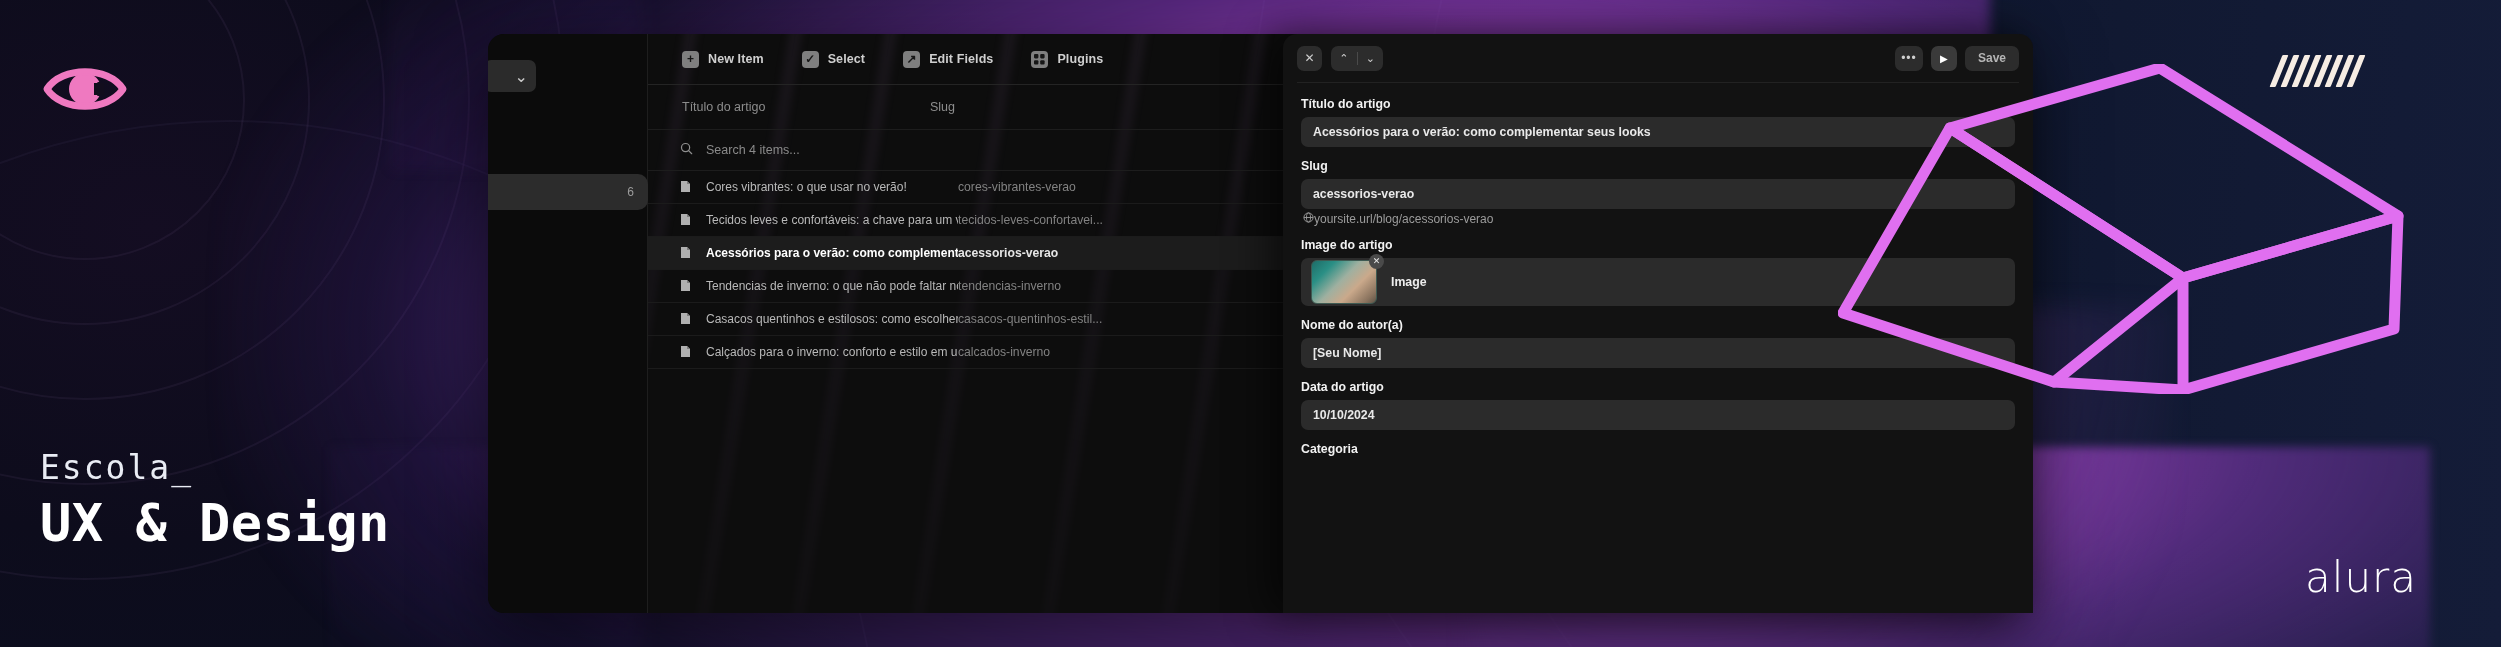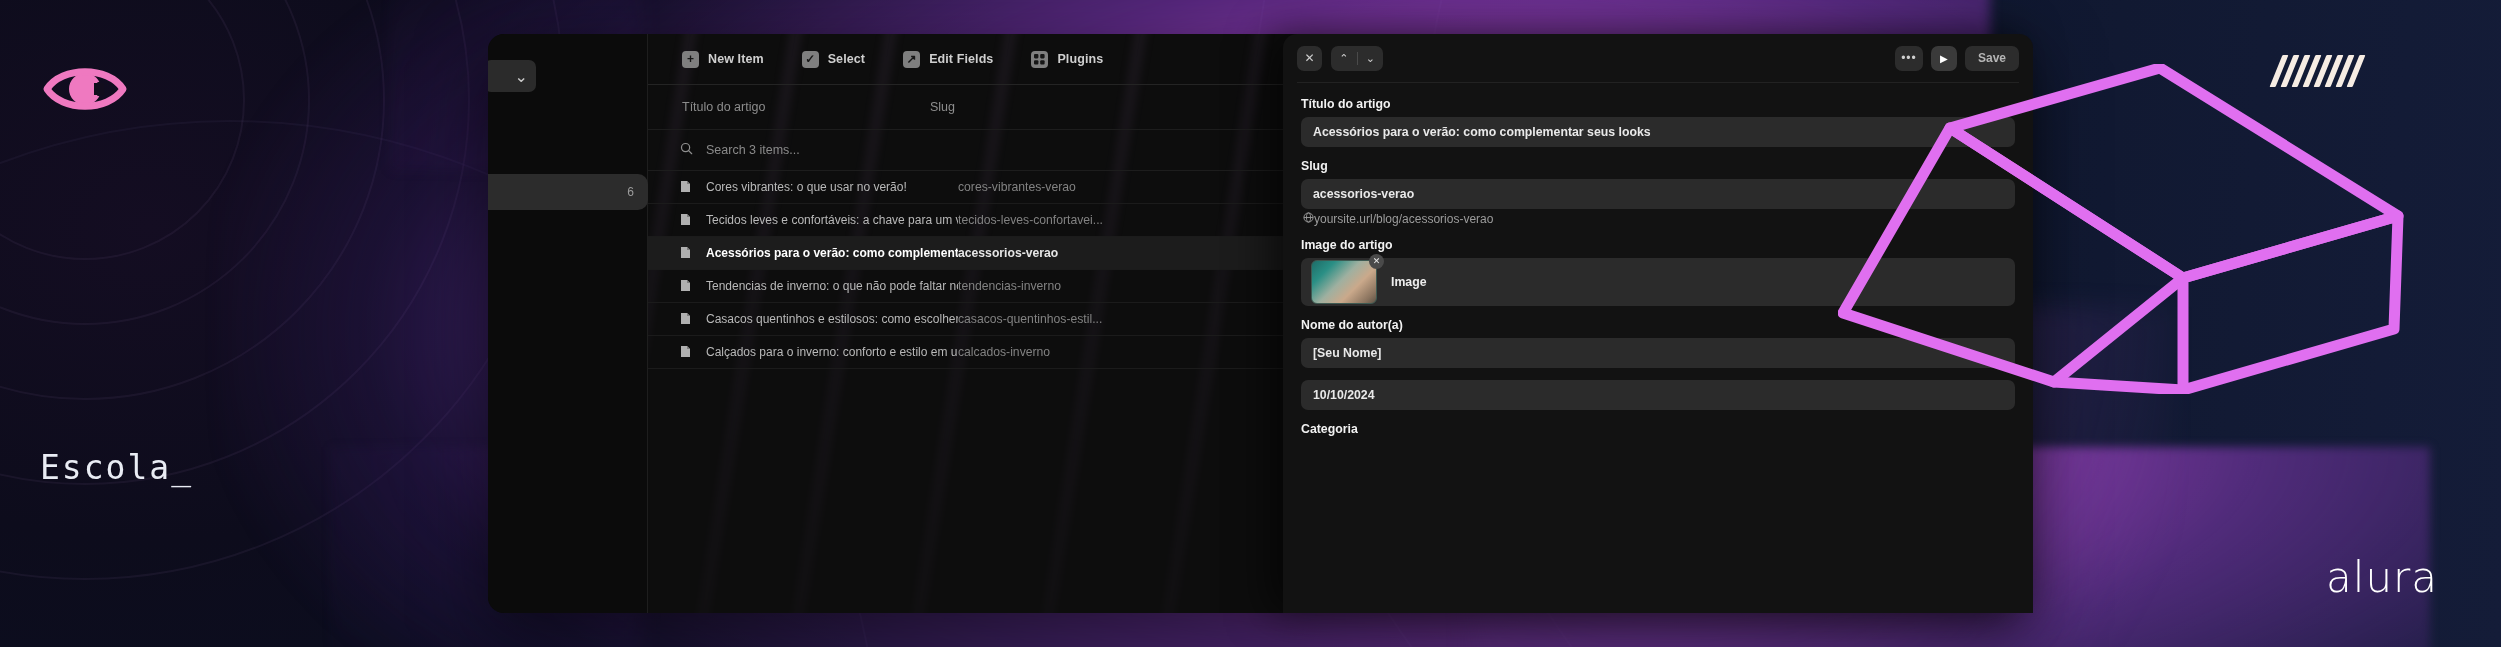"Search 3 items..." span { text: 3 -> 4 }
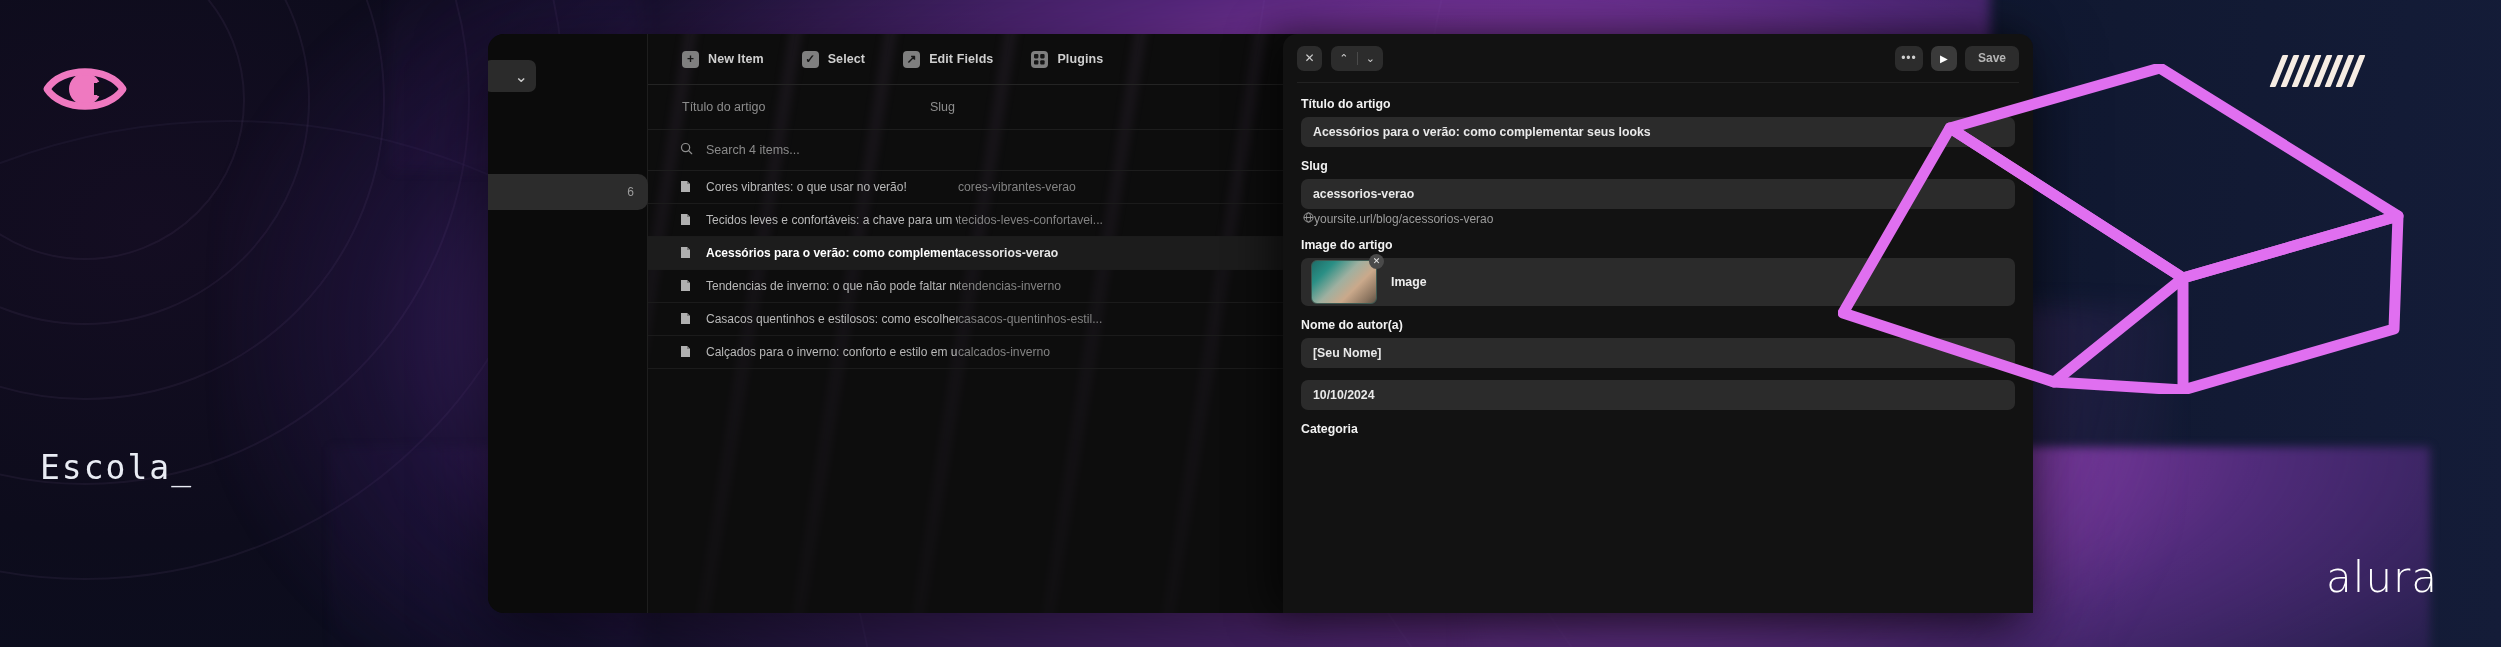"Data do artigo" div.field-label { html: none -> <div>Data do artigo</div> }
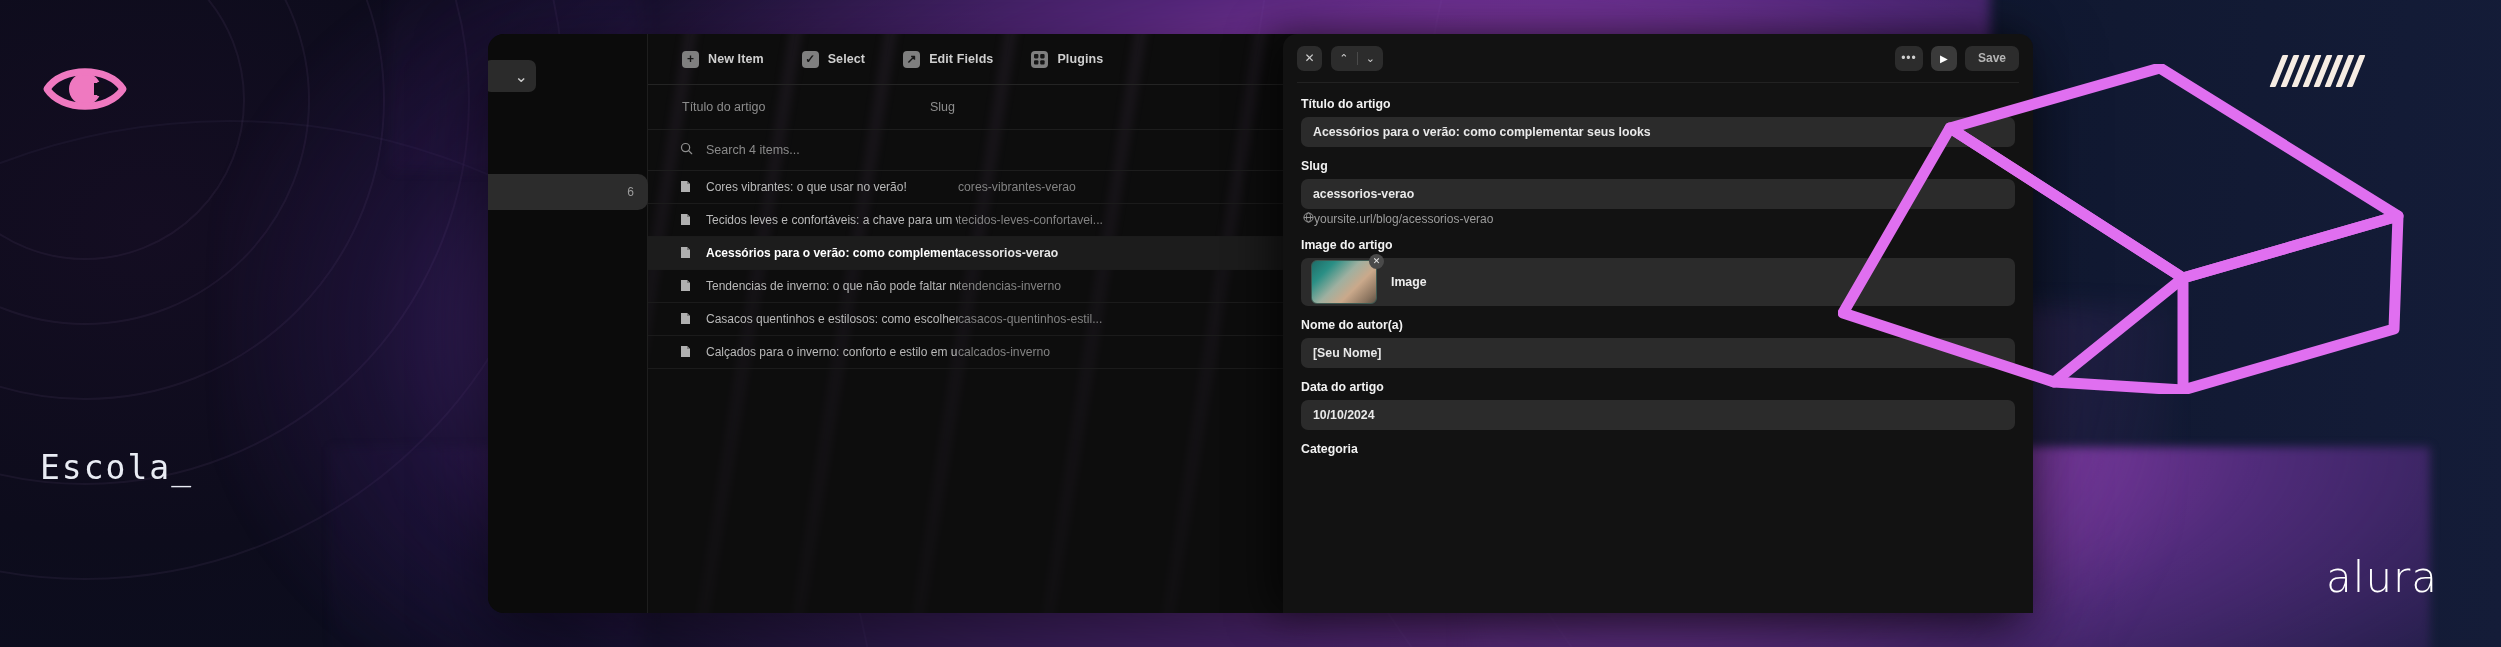"UX & Design" div { html: none -> <div>UX &amp; Design</div> }
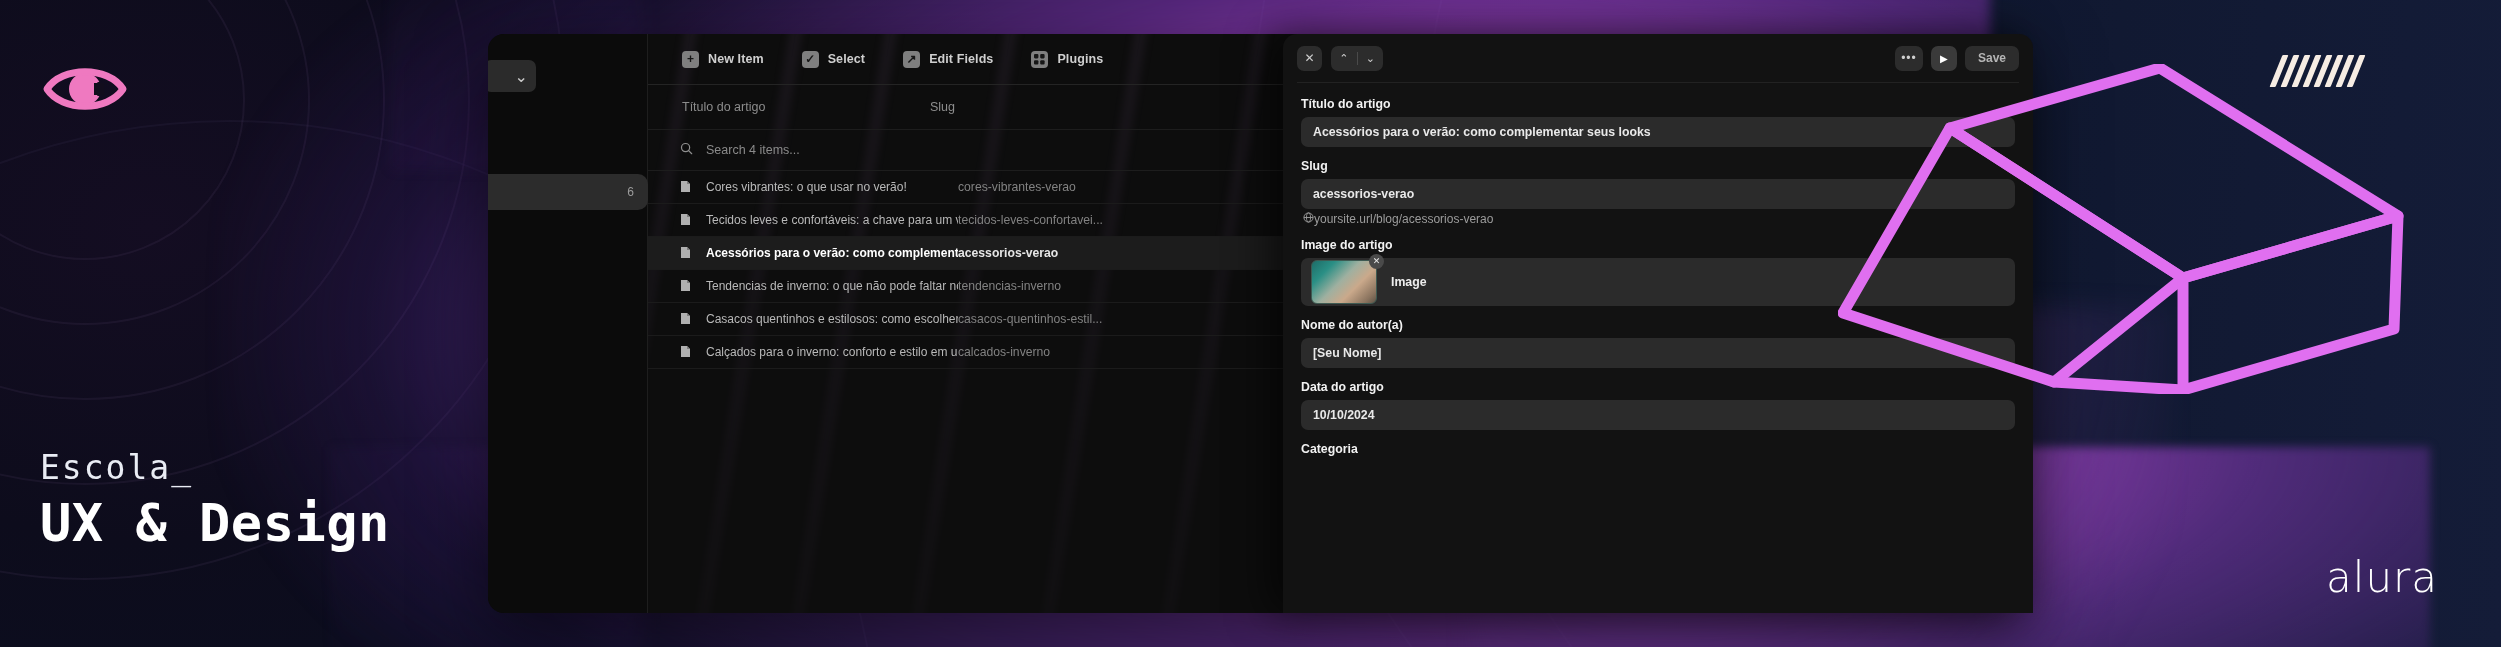"alura" #alura-logo { right: 63px -> 84px }
